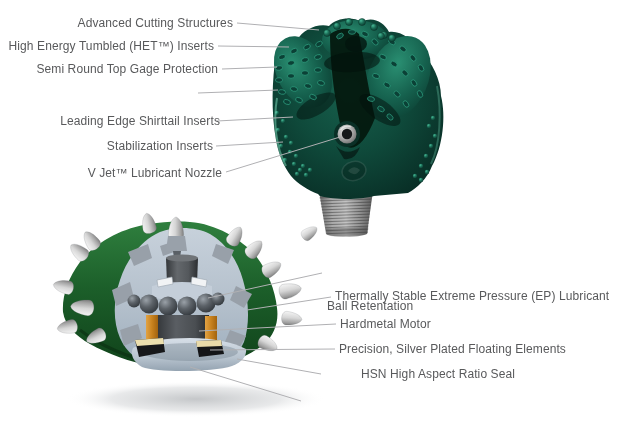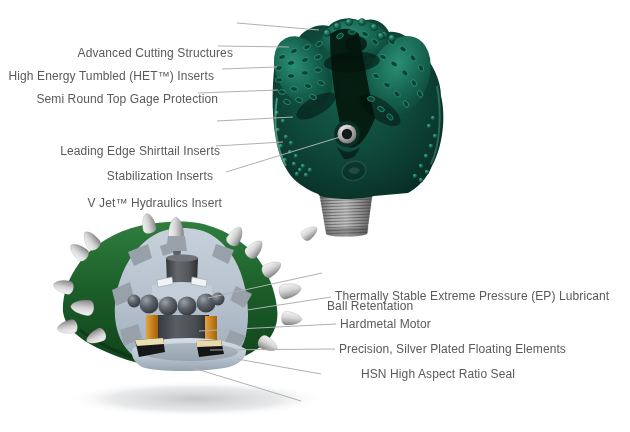"Advanced Cutting Structures" .callout.r { margin-top: 30px -> none }
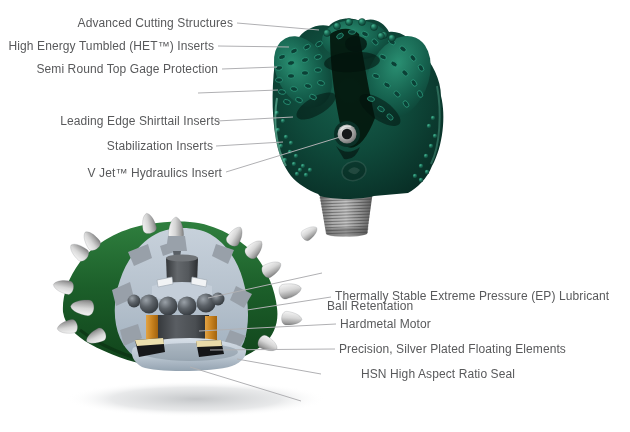"V Jet™ Hydraulics Insert" div.callout { text: Hydraulics Insert -> Lubricant Nozzle }
